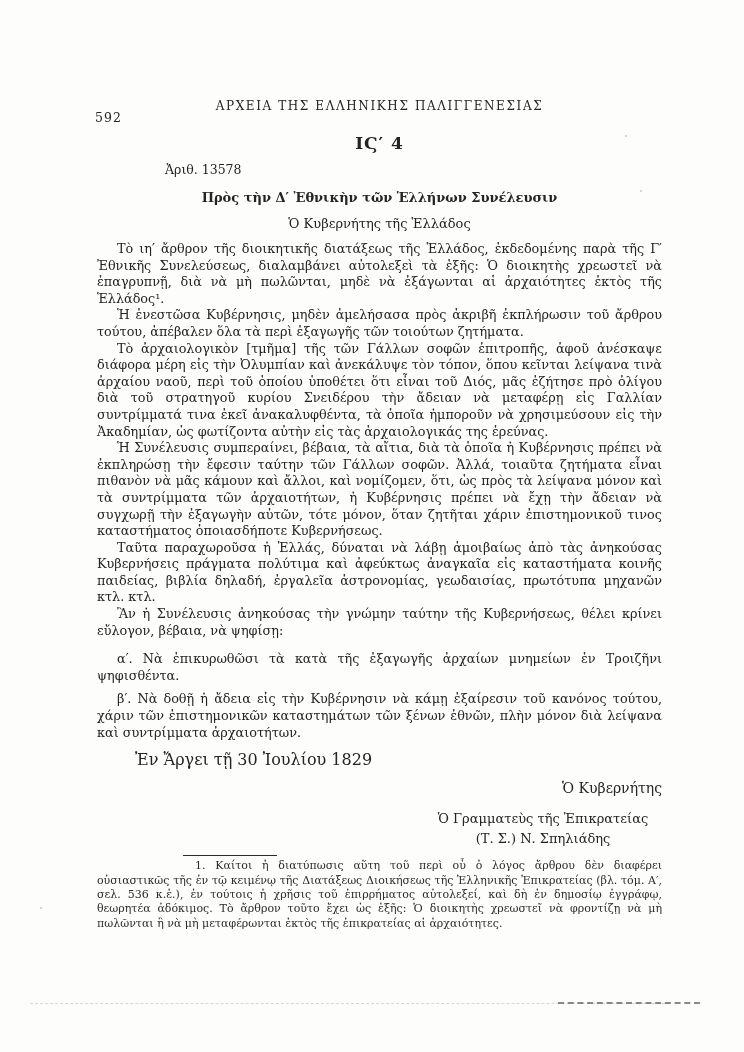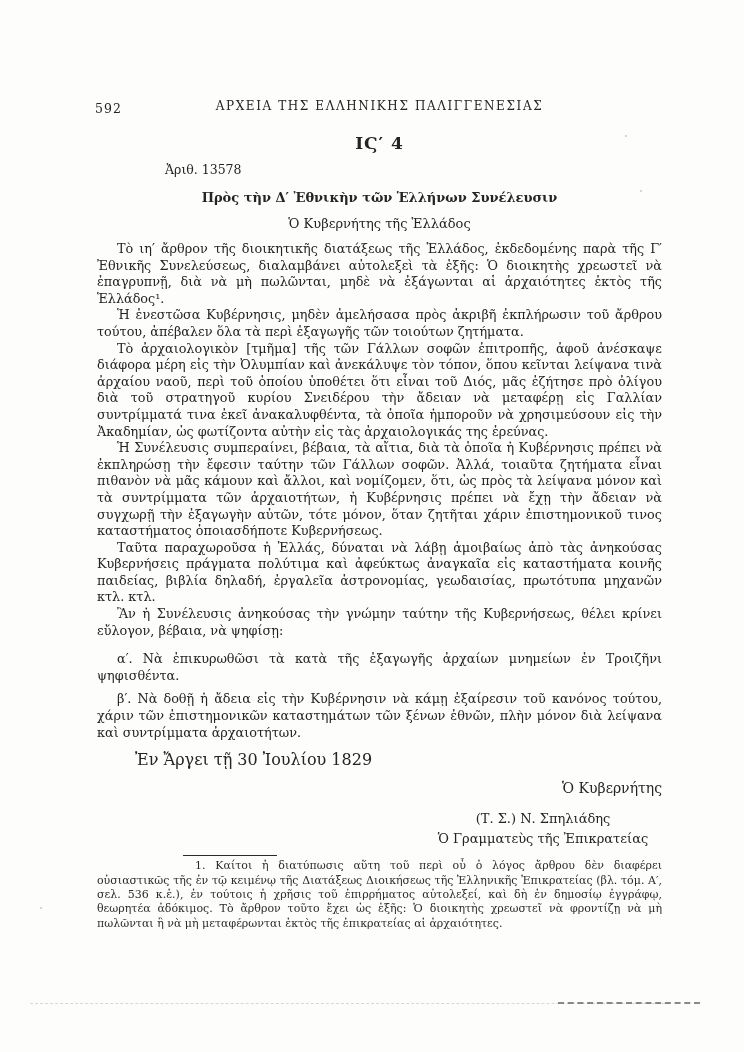"592" .page-num { top: 2px -> 11px }
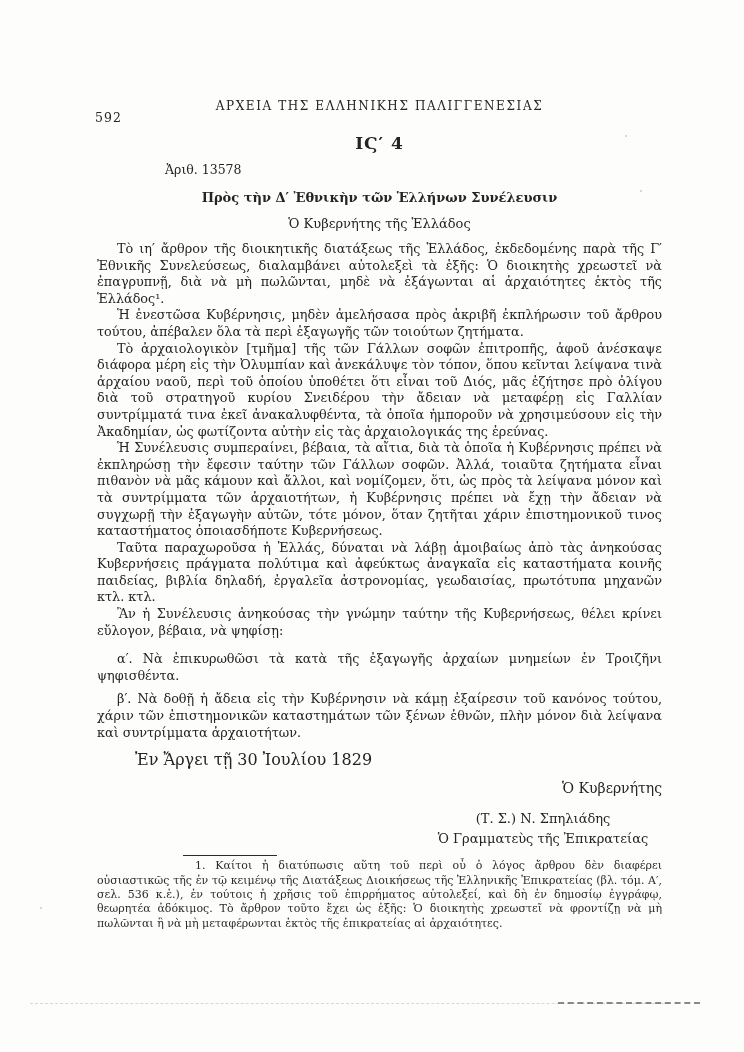"(Τ. Σ.) Ν. Σπηλιάδης" div { order: before "Ὁ Γραμματεὺς τῆς Ἐπικρατείας" -> after "Ὁ Γραμματεὺς τῆς Ἐπικρατείας" }
